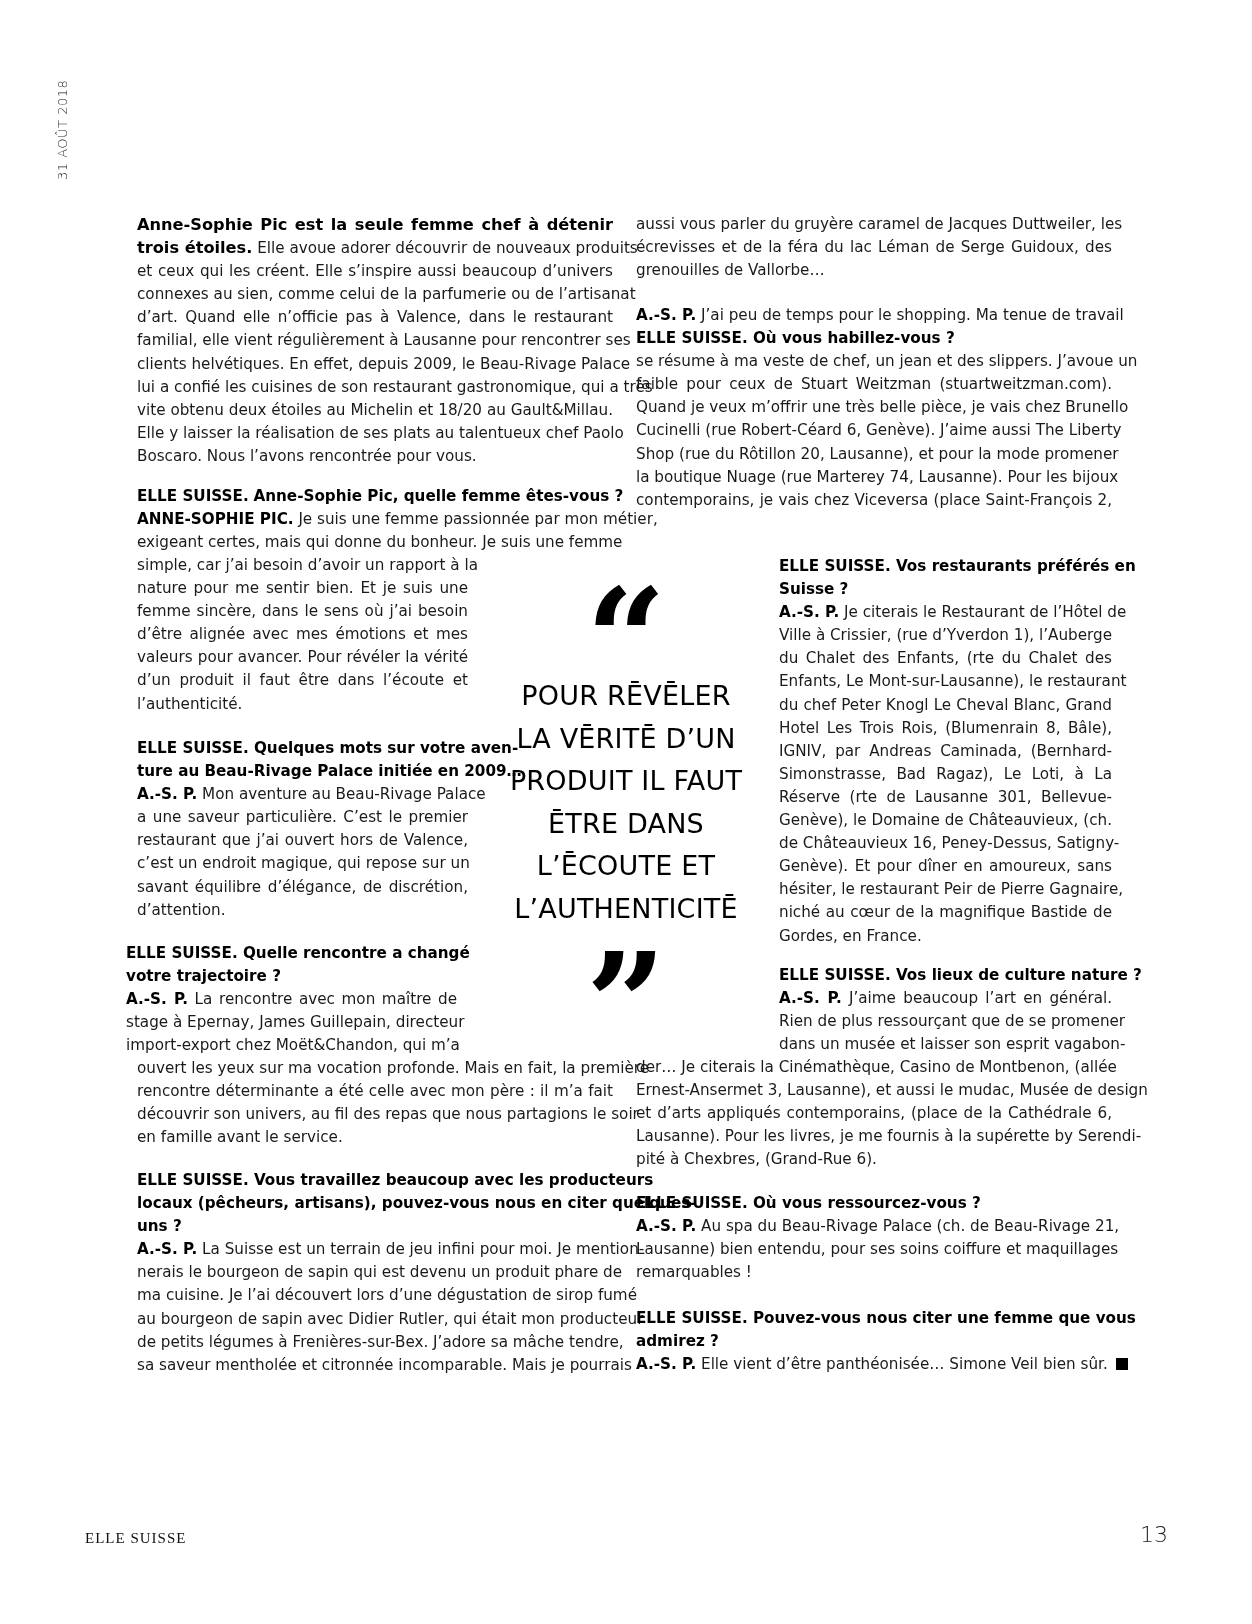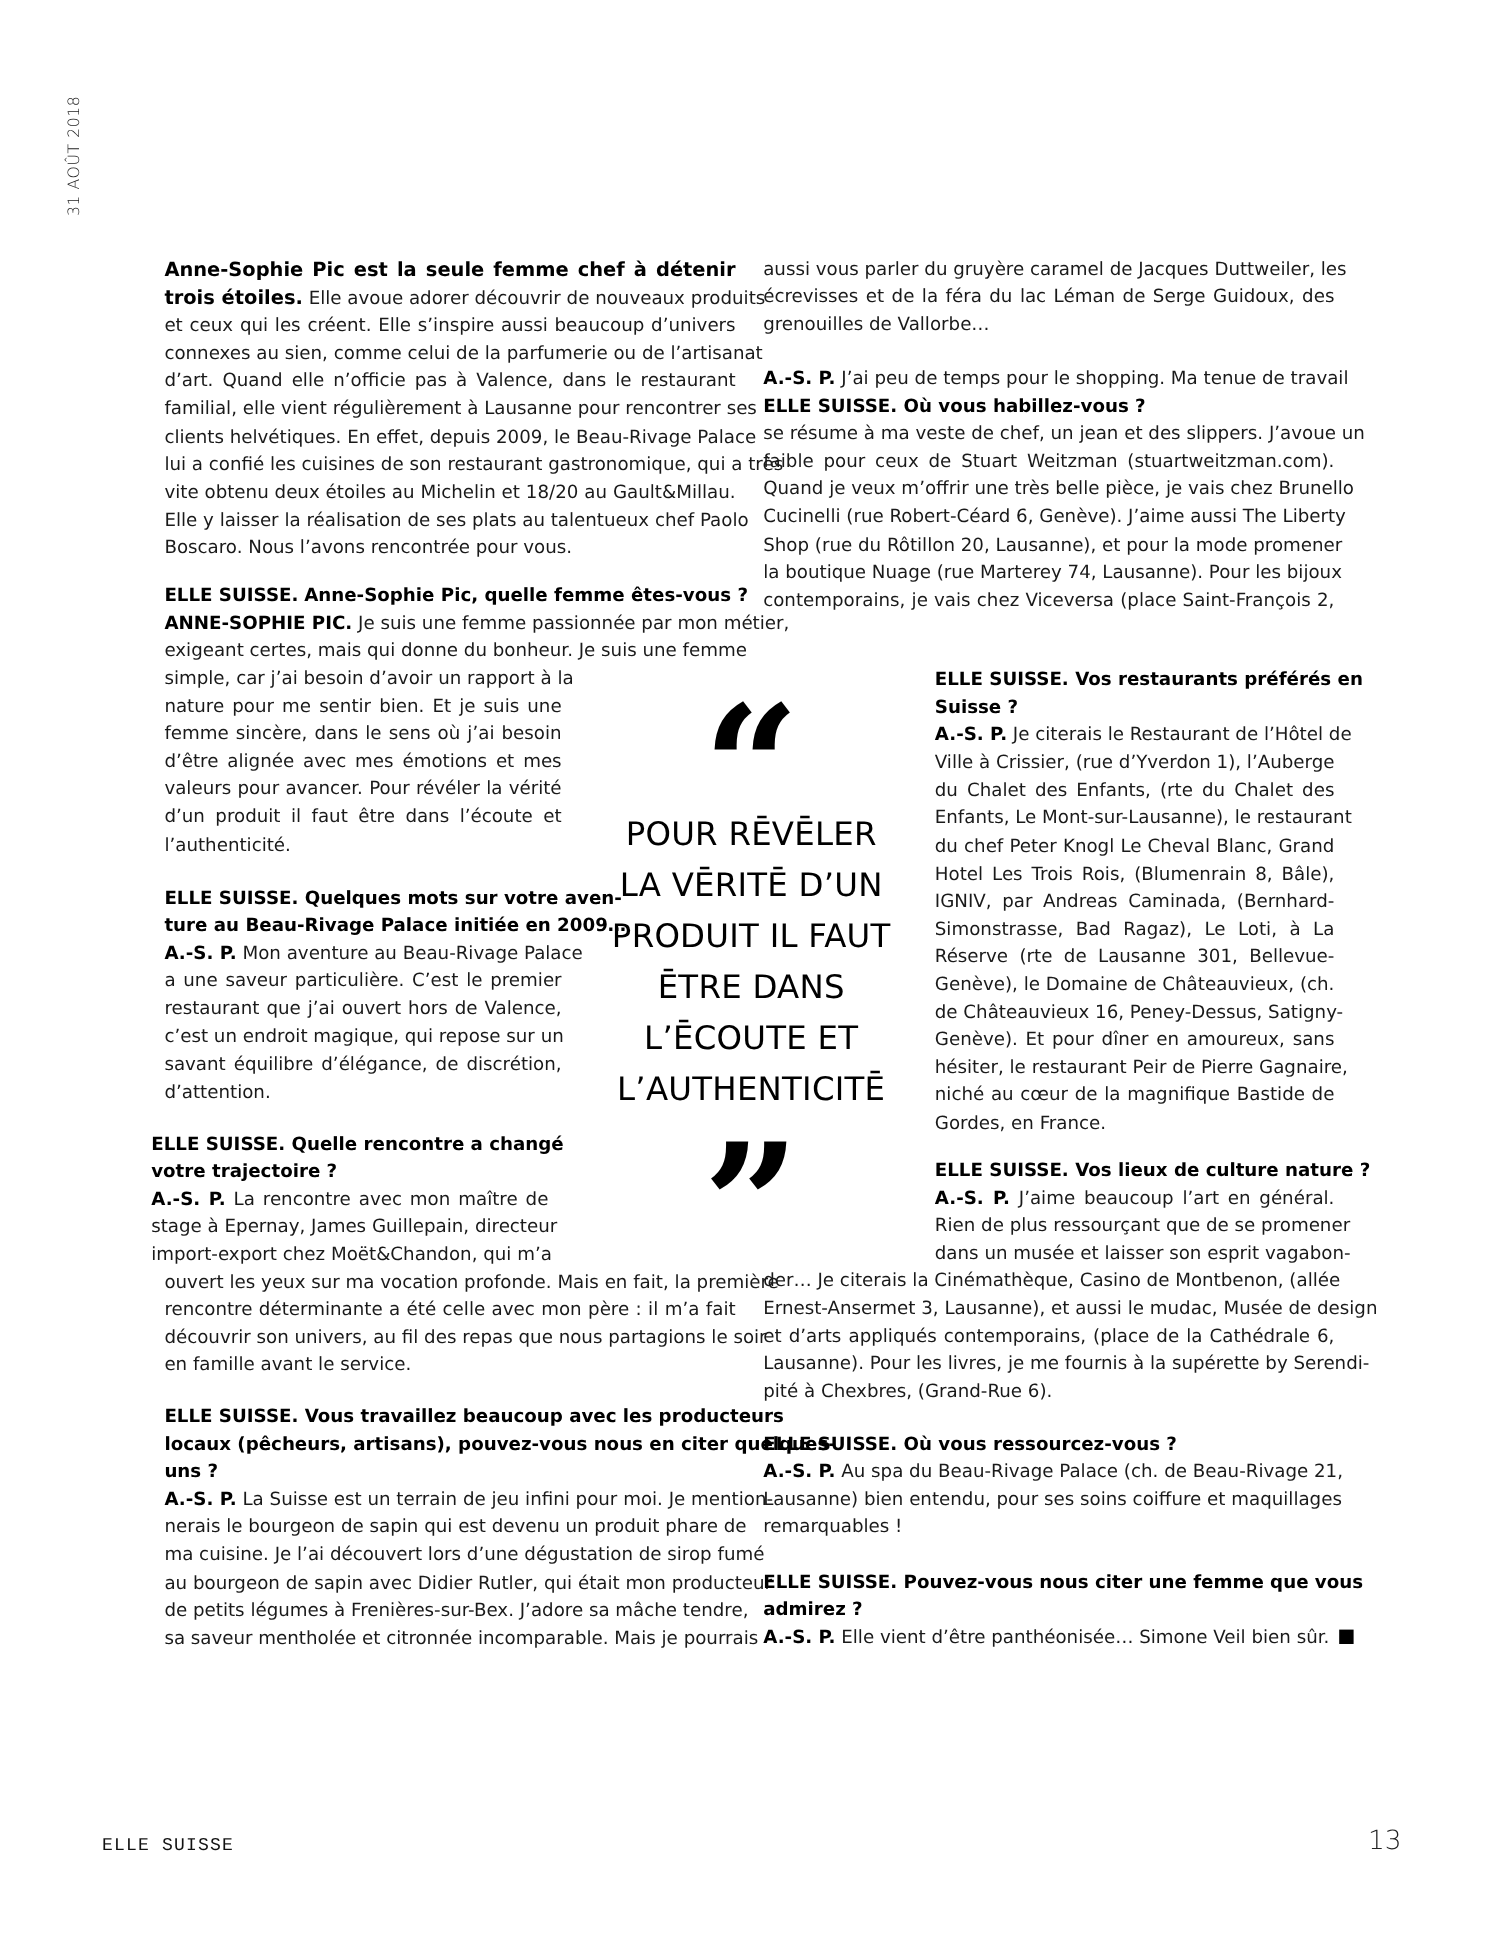"ELLE SUISSE" .footer-brand { font-family: Liberation Mono, monospace -> Liberation Serif, serif }
